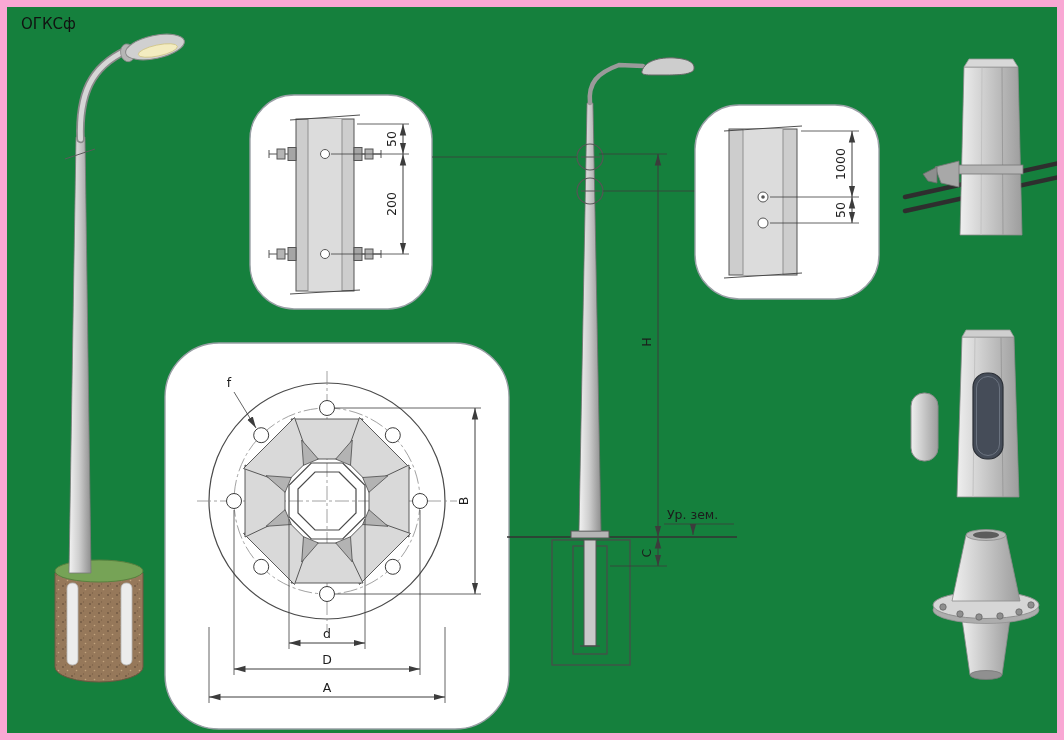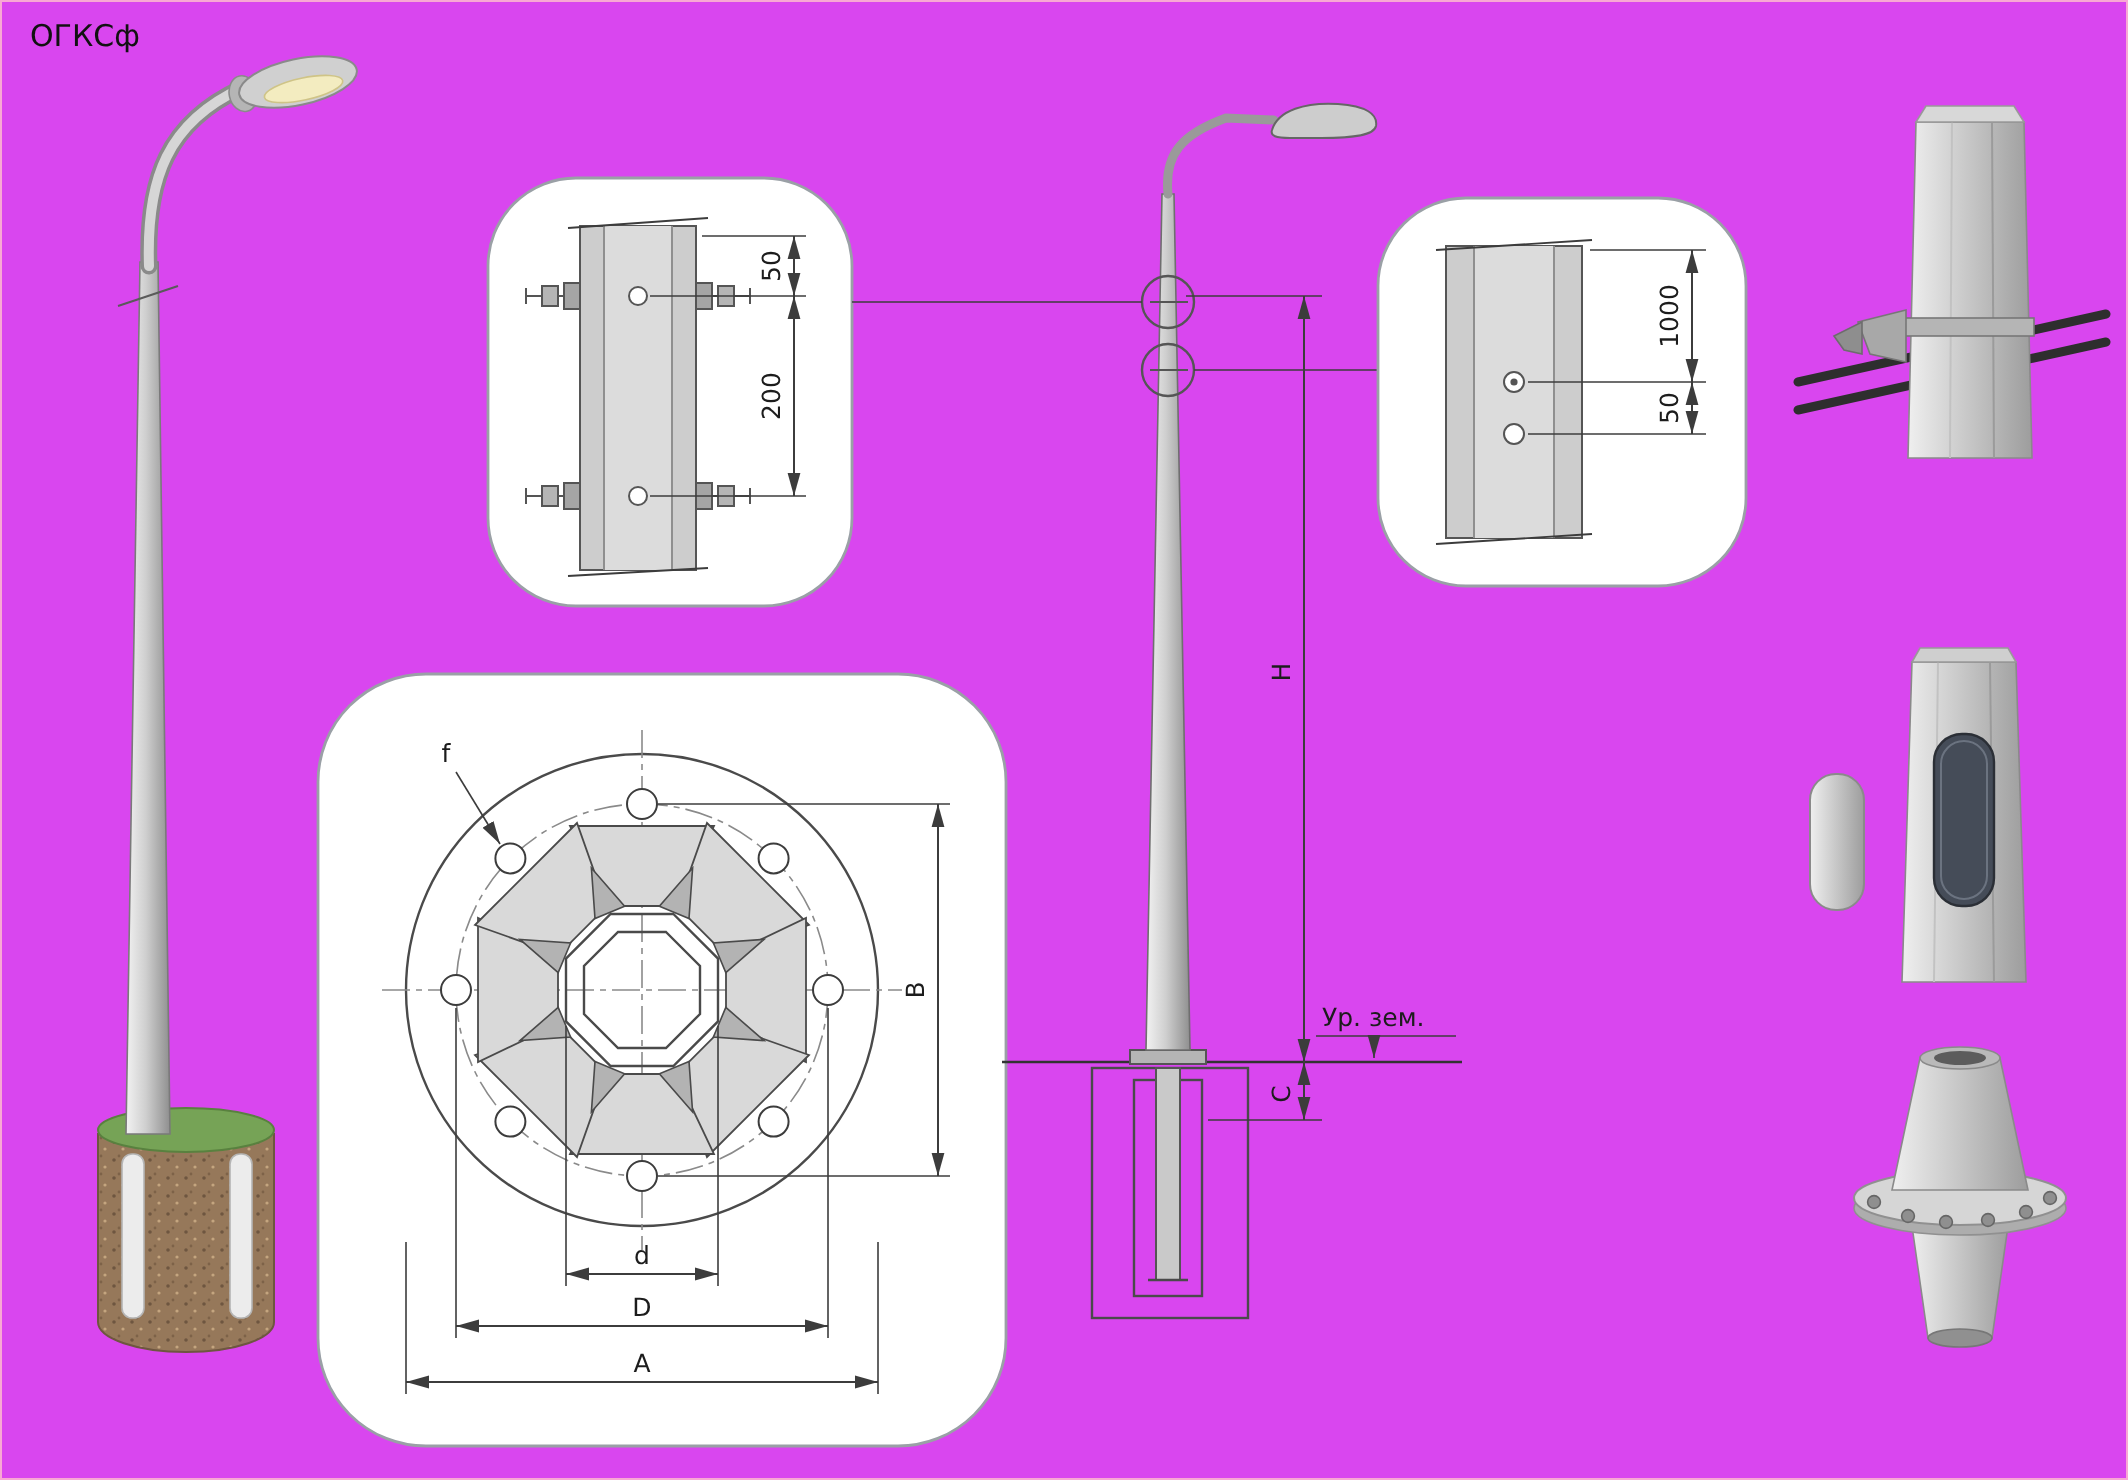"ОГКСф" #page { background: #d946ef -> #15803d; border: 1px solid #f9a8d4 -> 7px solid #f9a8d4 }
